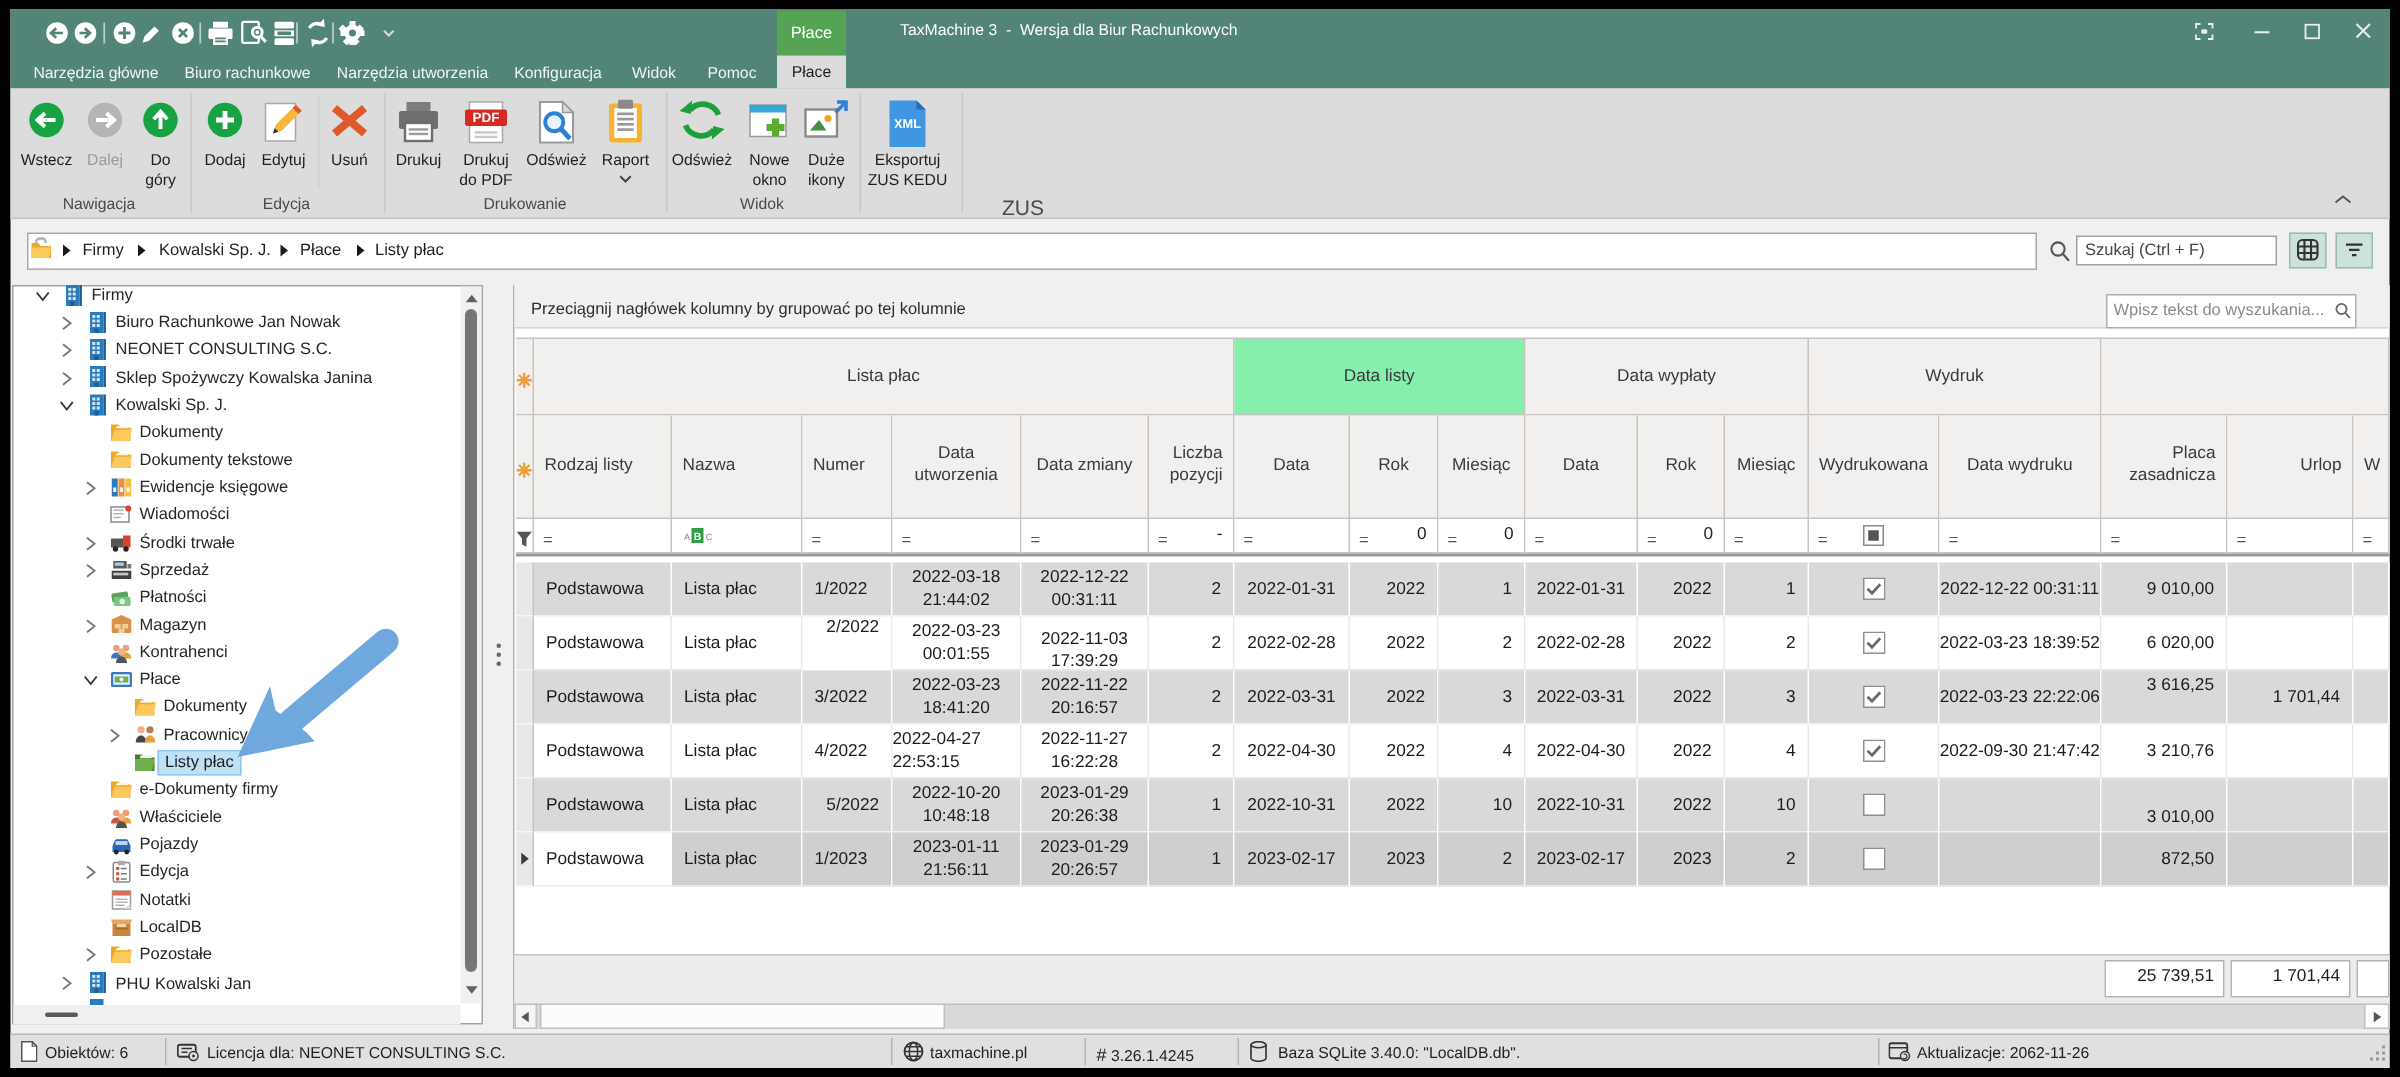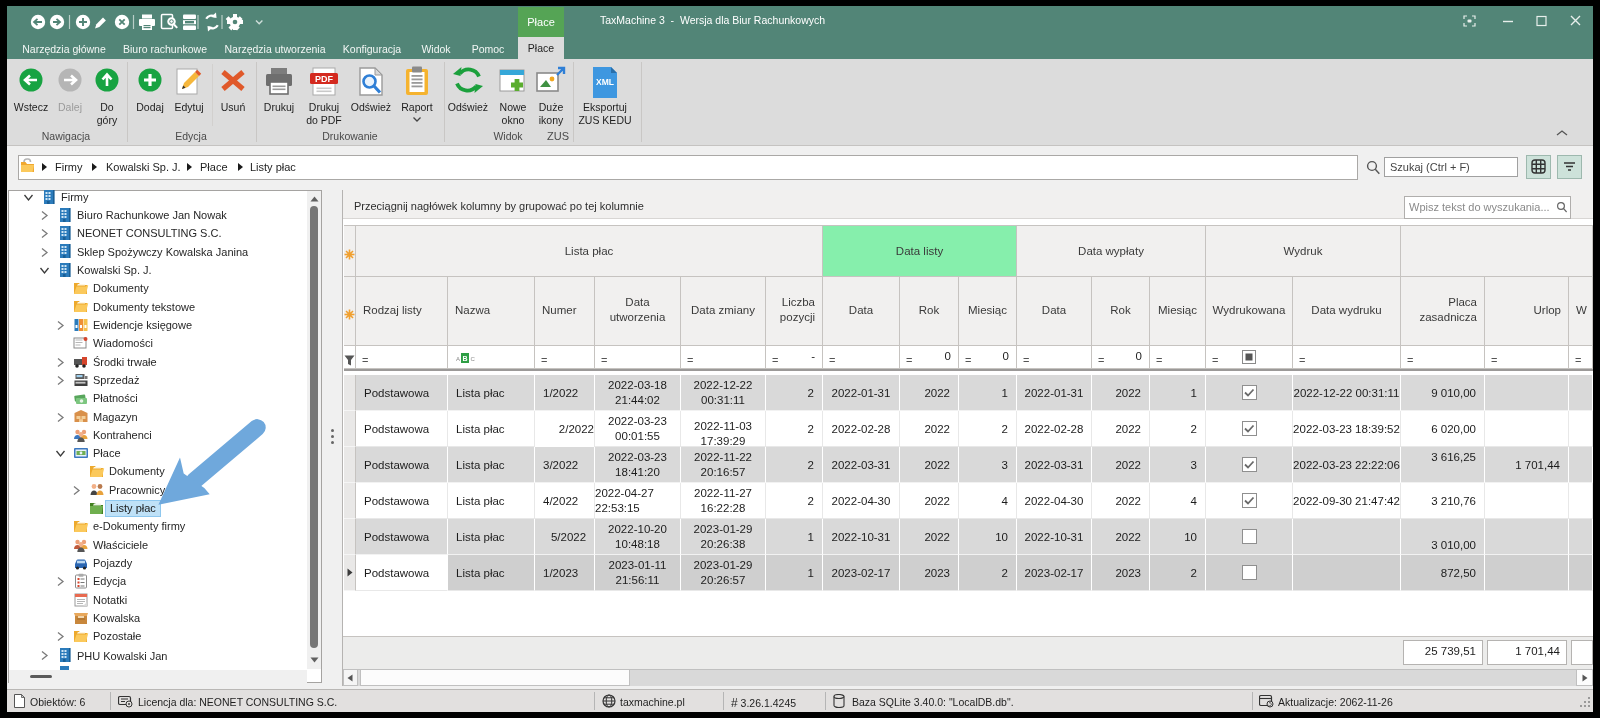"ZUS" div.abs { font-size: 11px -> 14px; left: 547px -> 576px; text-align: left -> right }
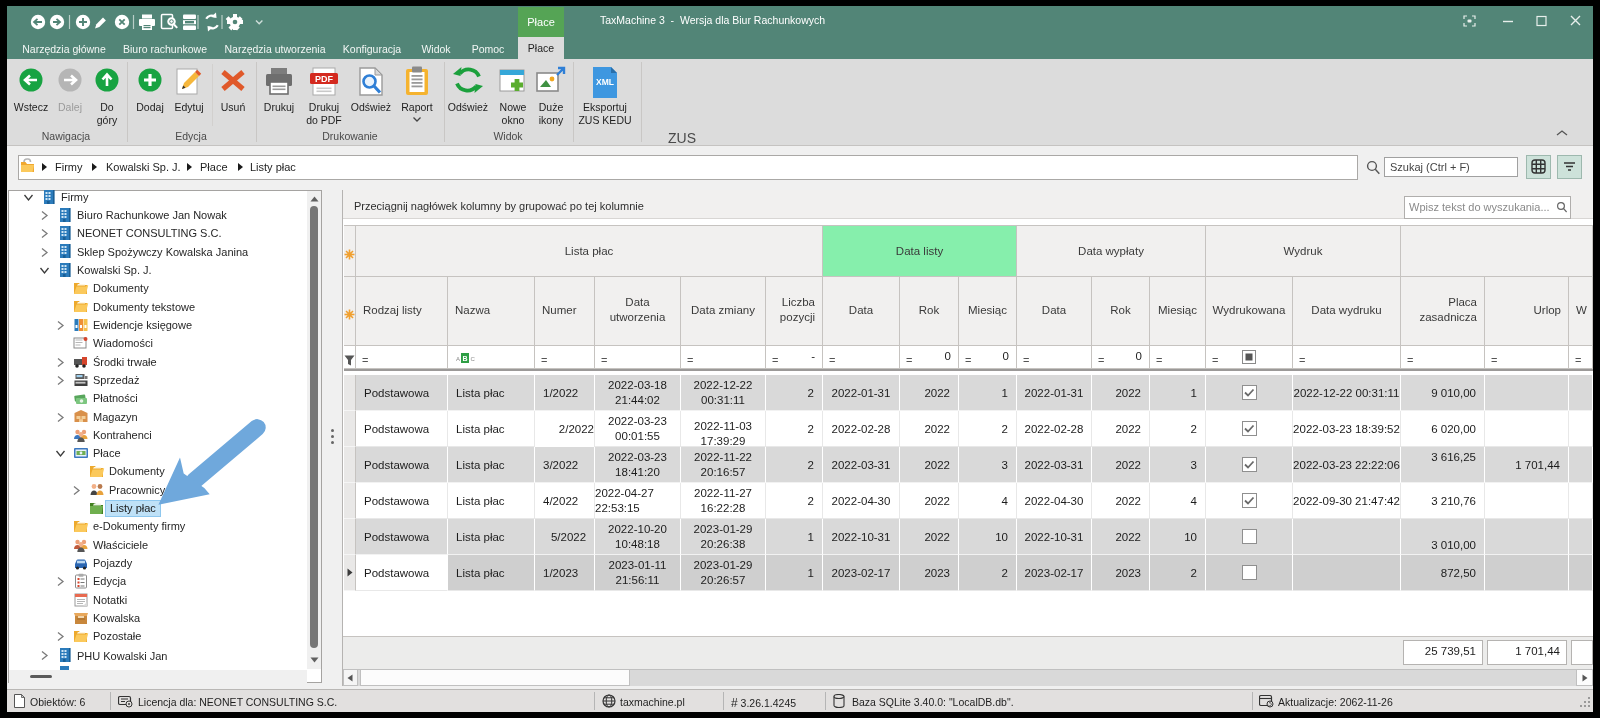"2/2022" div.abs { padding-top: 11px -> none; text-align: right -> center }
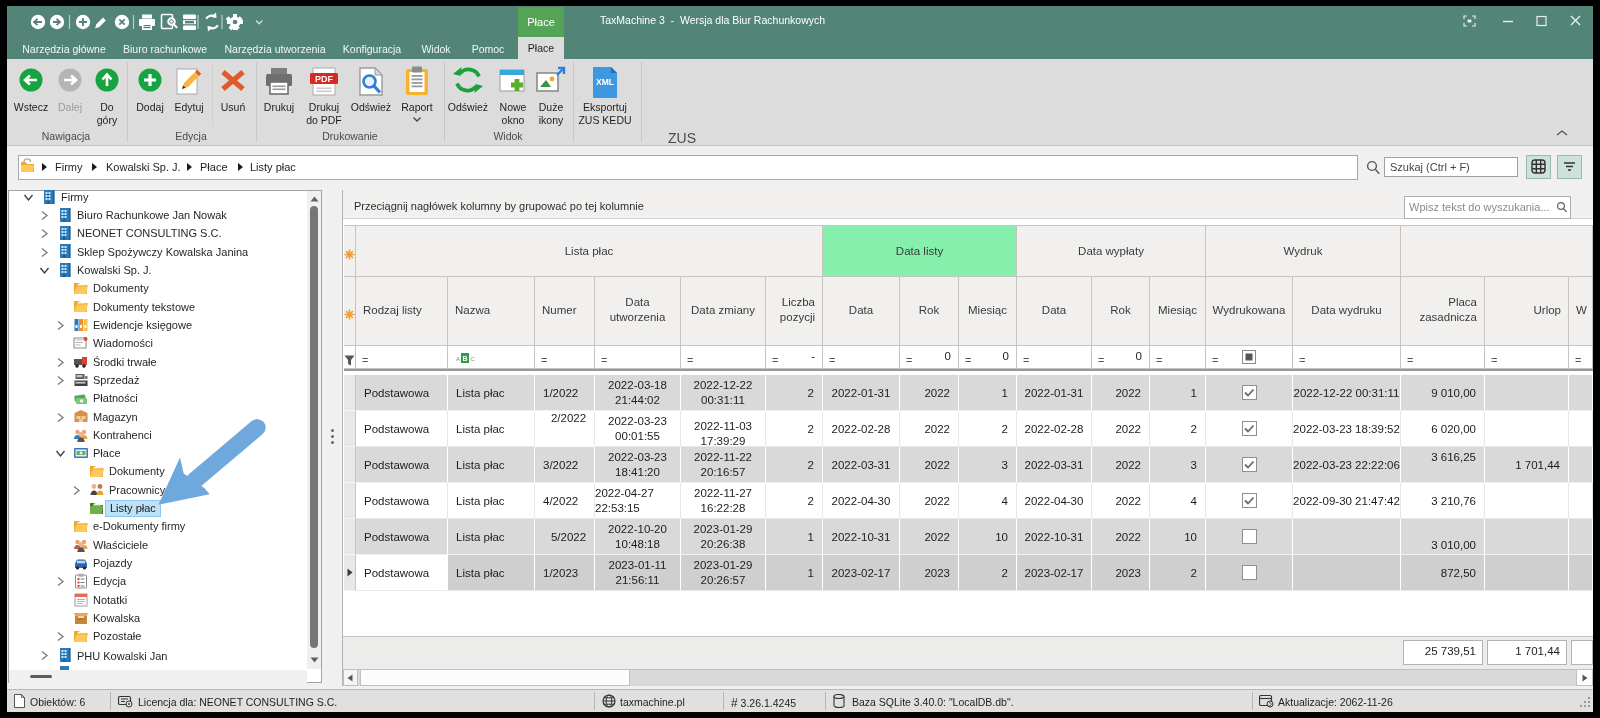"Kowalska" div.abs { text: Kowalska -> LocalDB }
